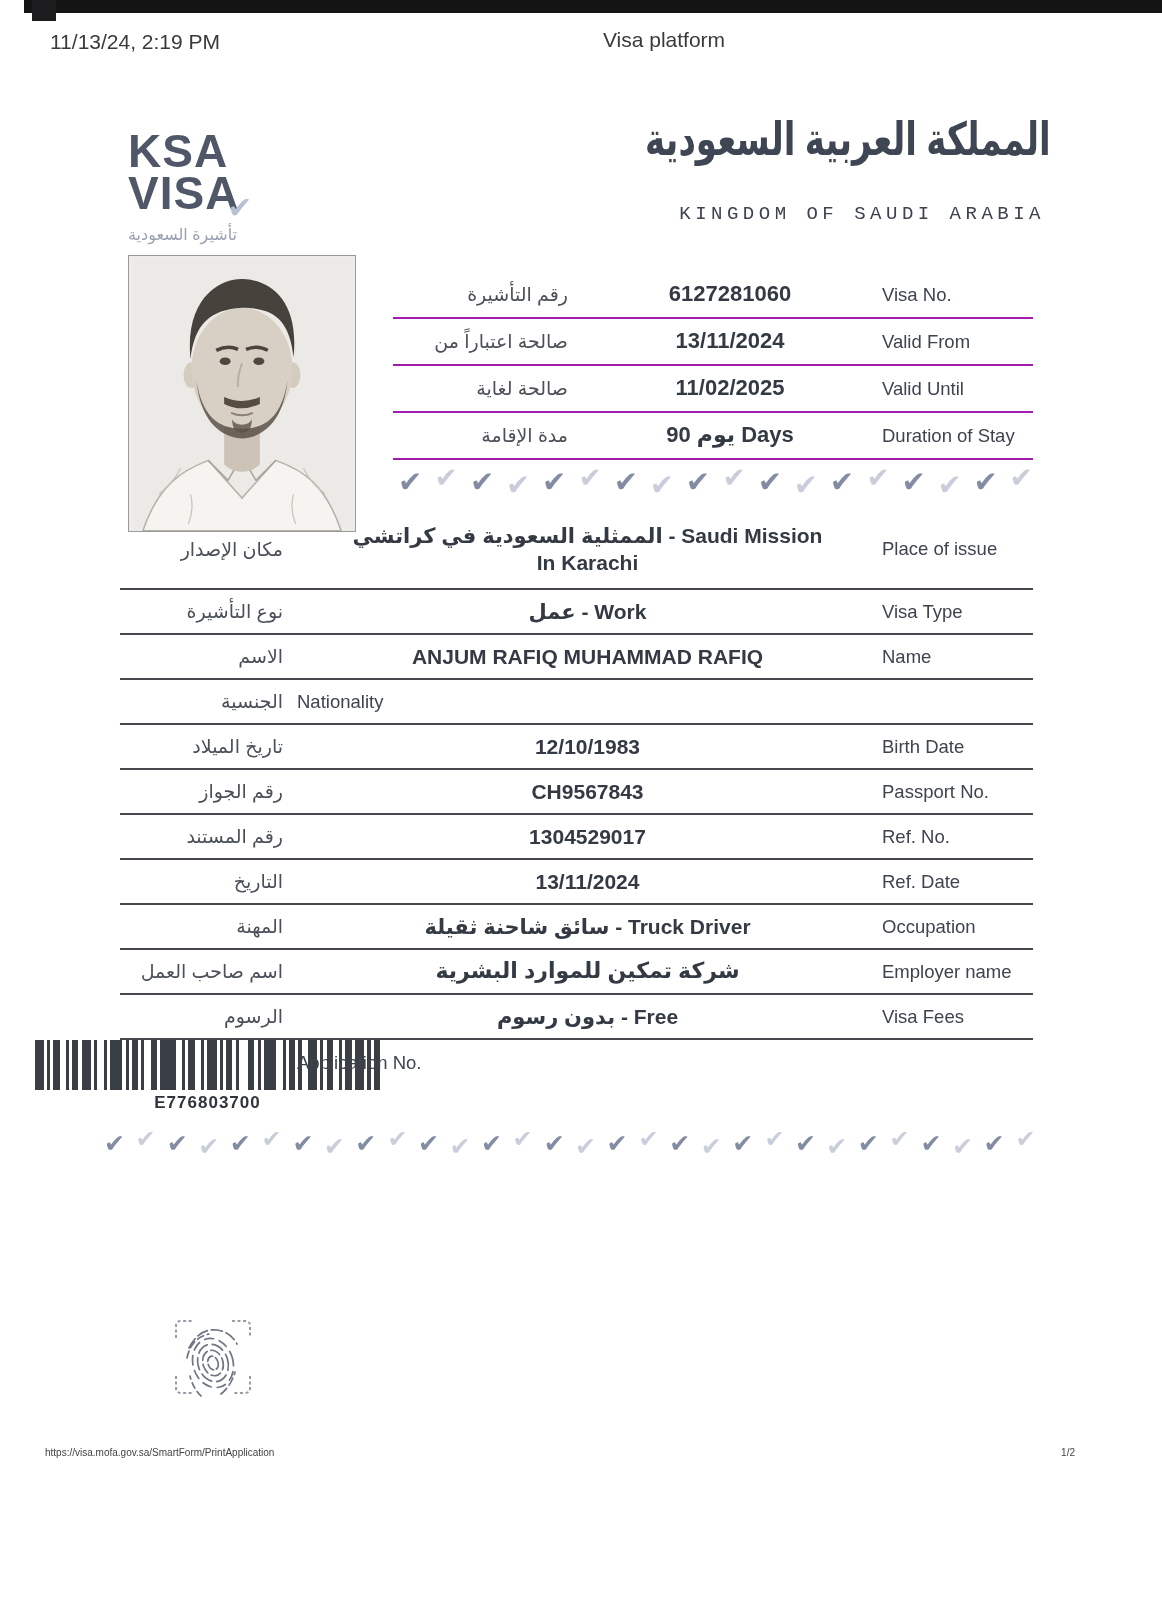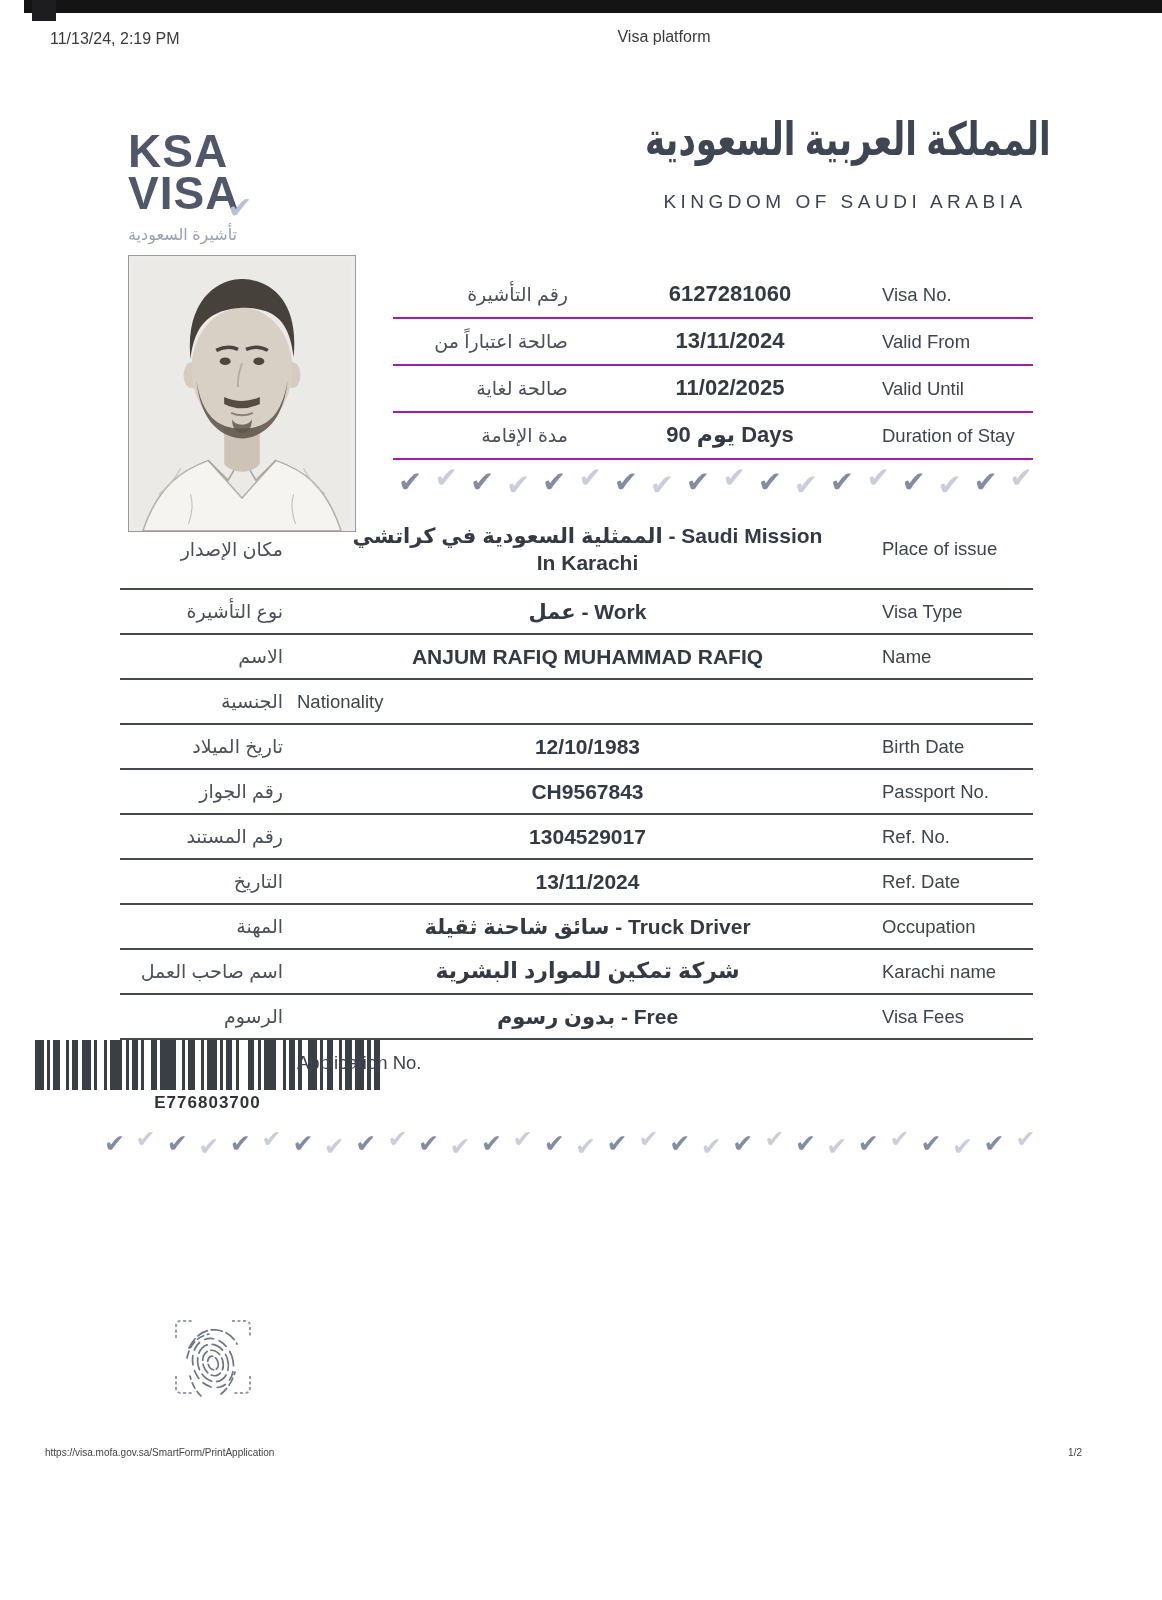"11/13/24, 2:19 PM" .print-header { font-size: 16px -> 21px }
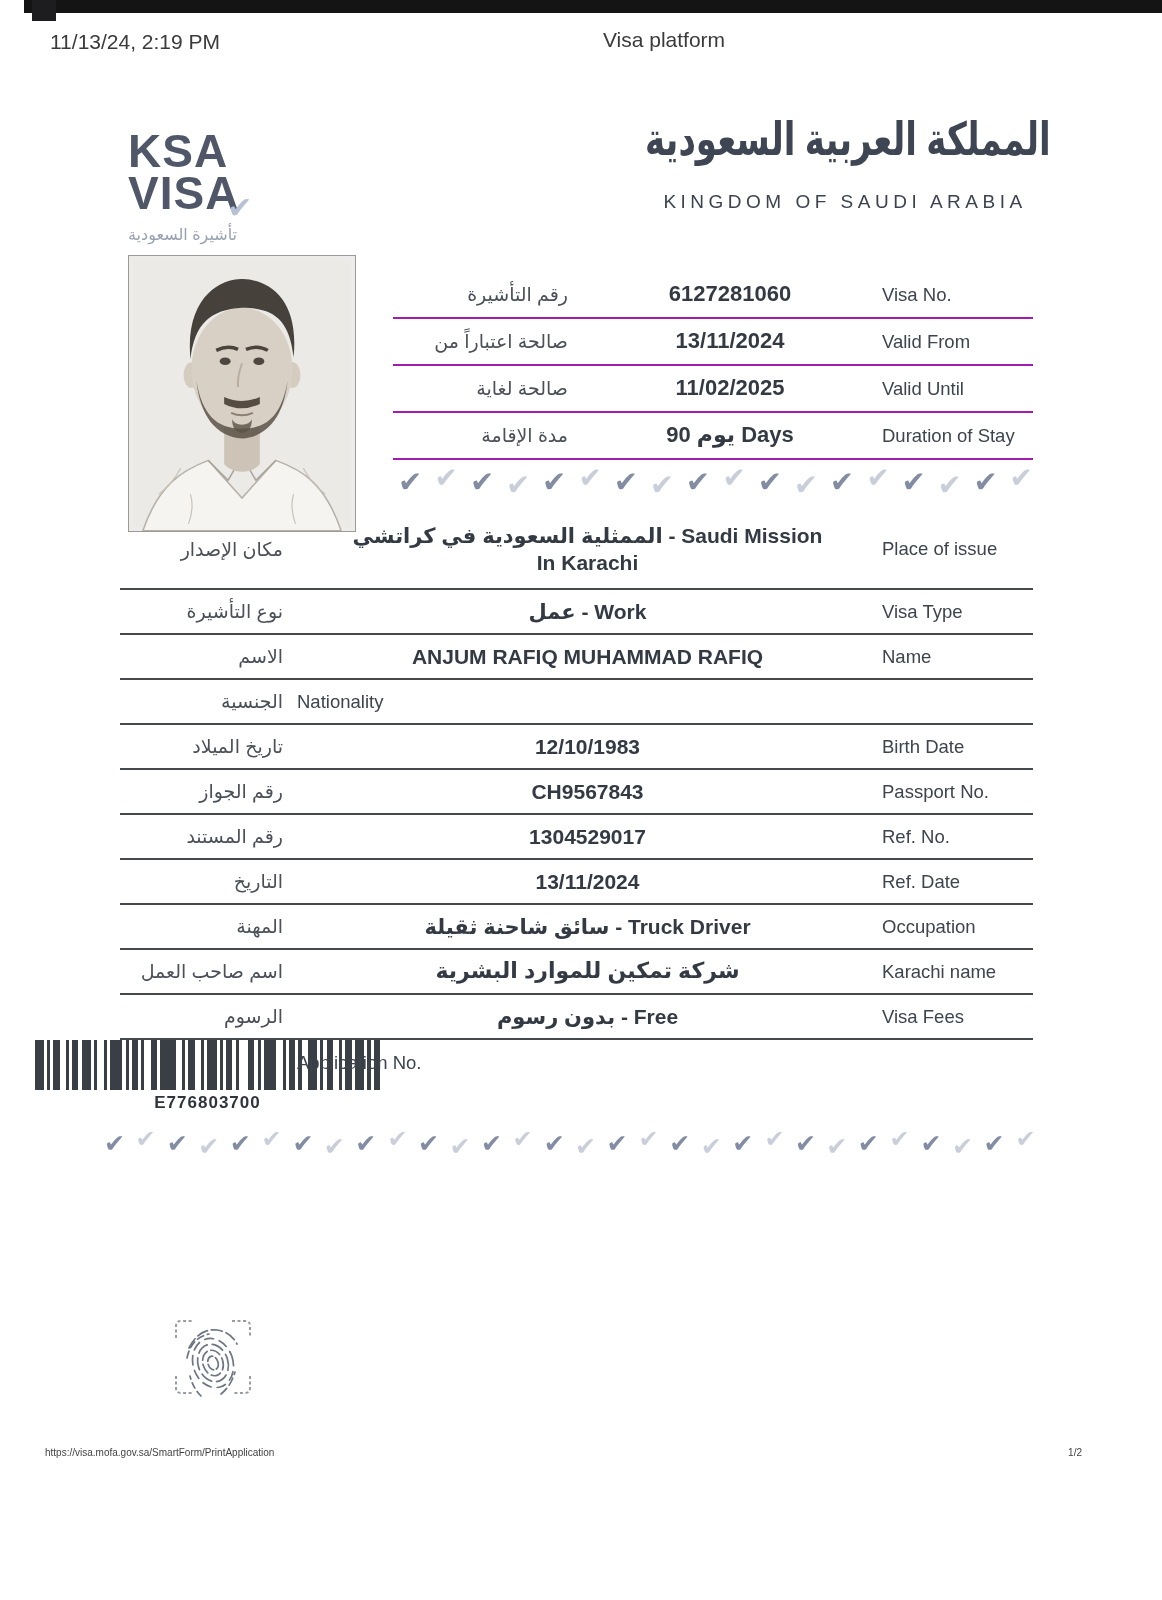"KINGDOM OF SAUDI ARABIA" .emblem .kingdom { font-family: Liberation Sans, sans-serif -> Liberation Mono, monospace; margin-top: 8px -> 20px; text-align: none -> right }
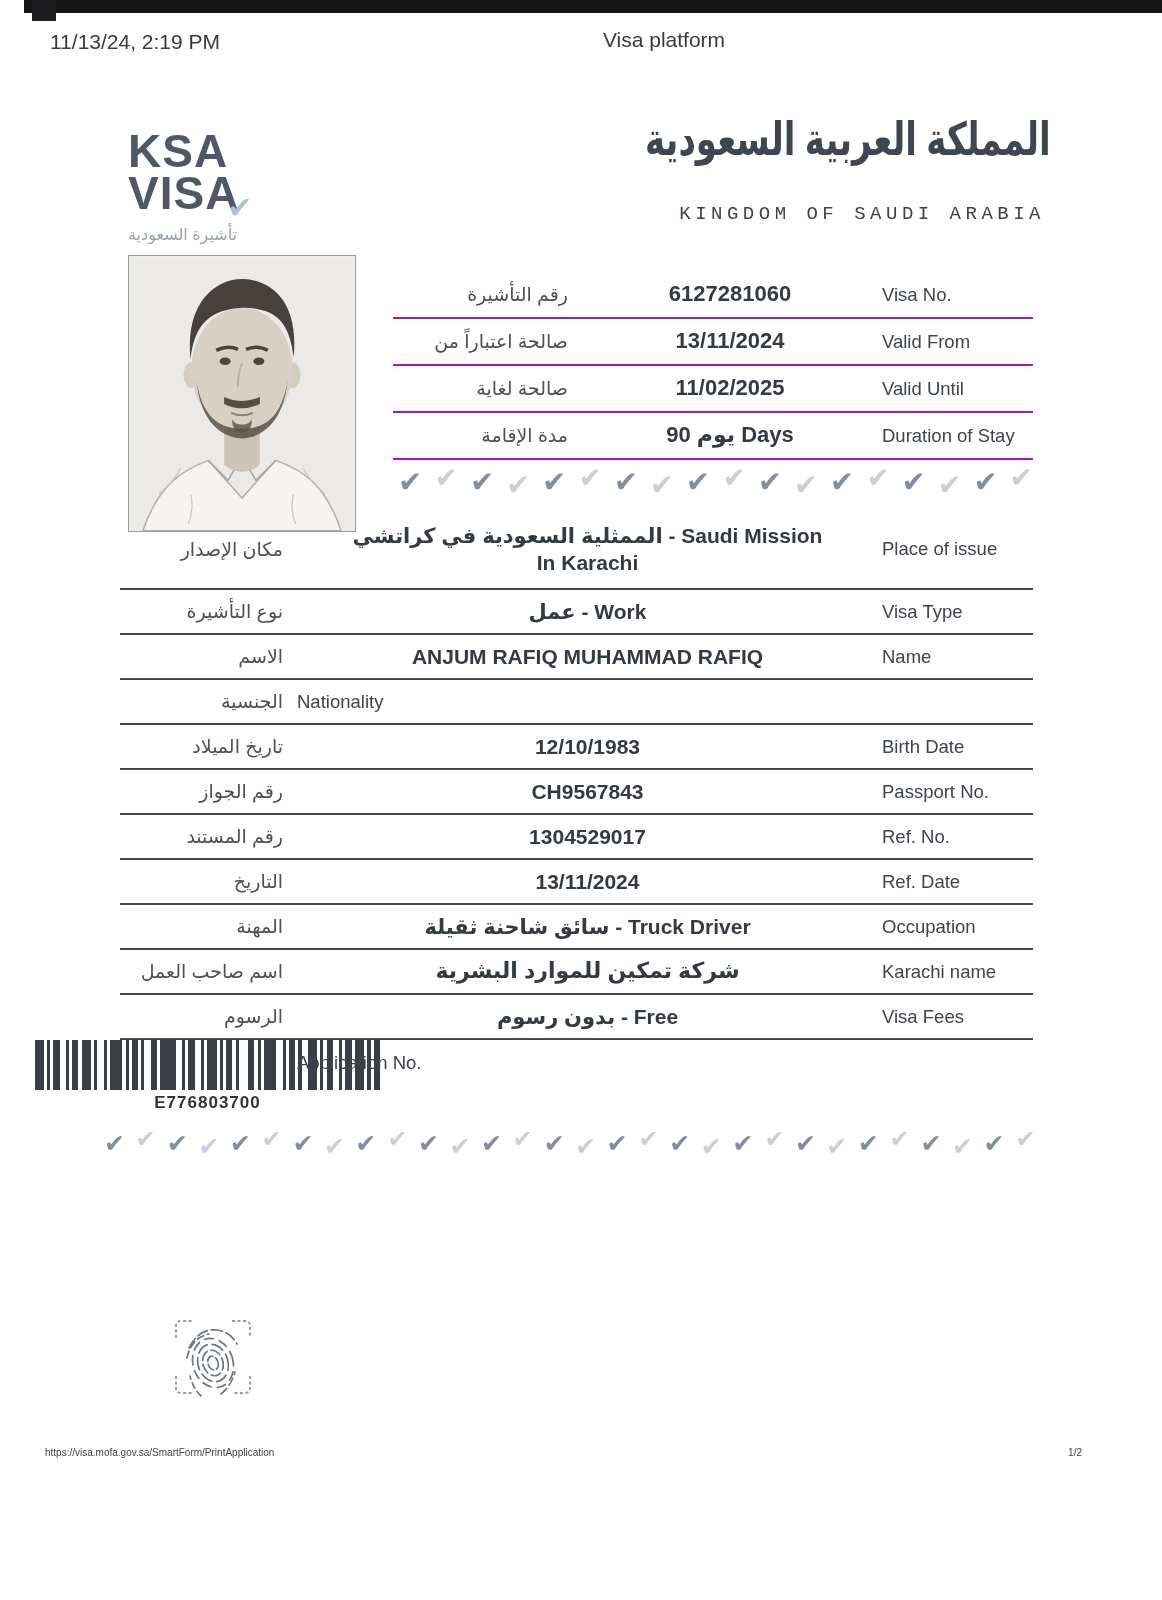"Karachi name" div.lab-en { text: Karachi -> Employer }
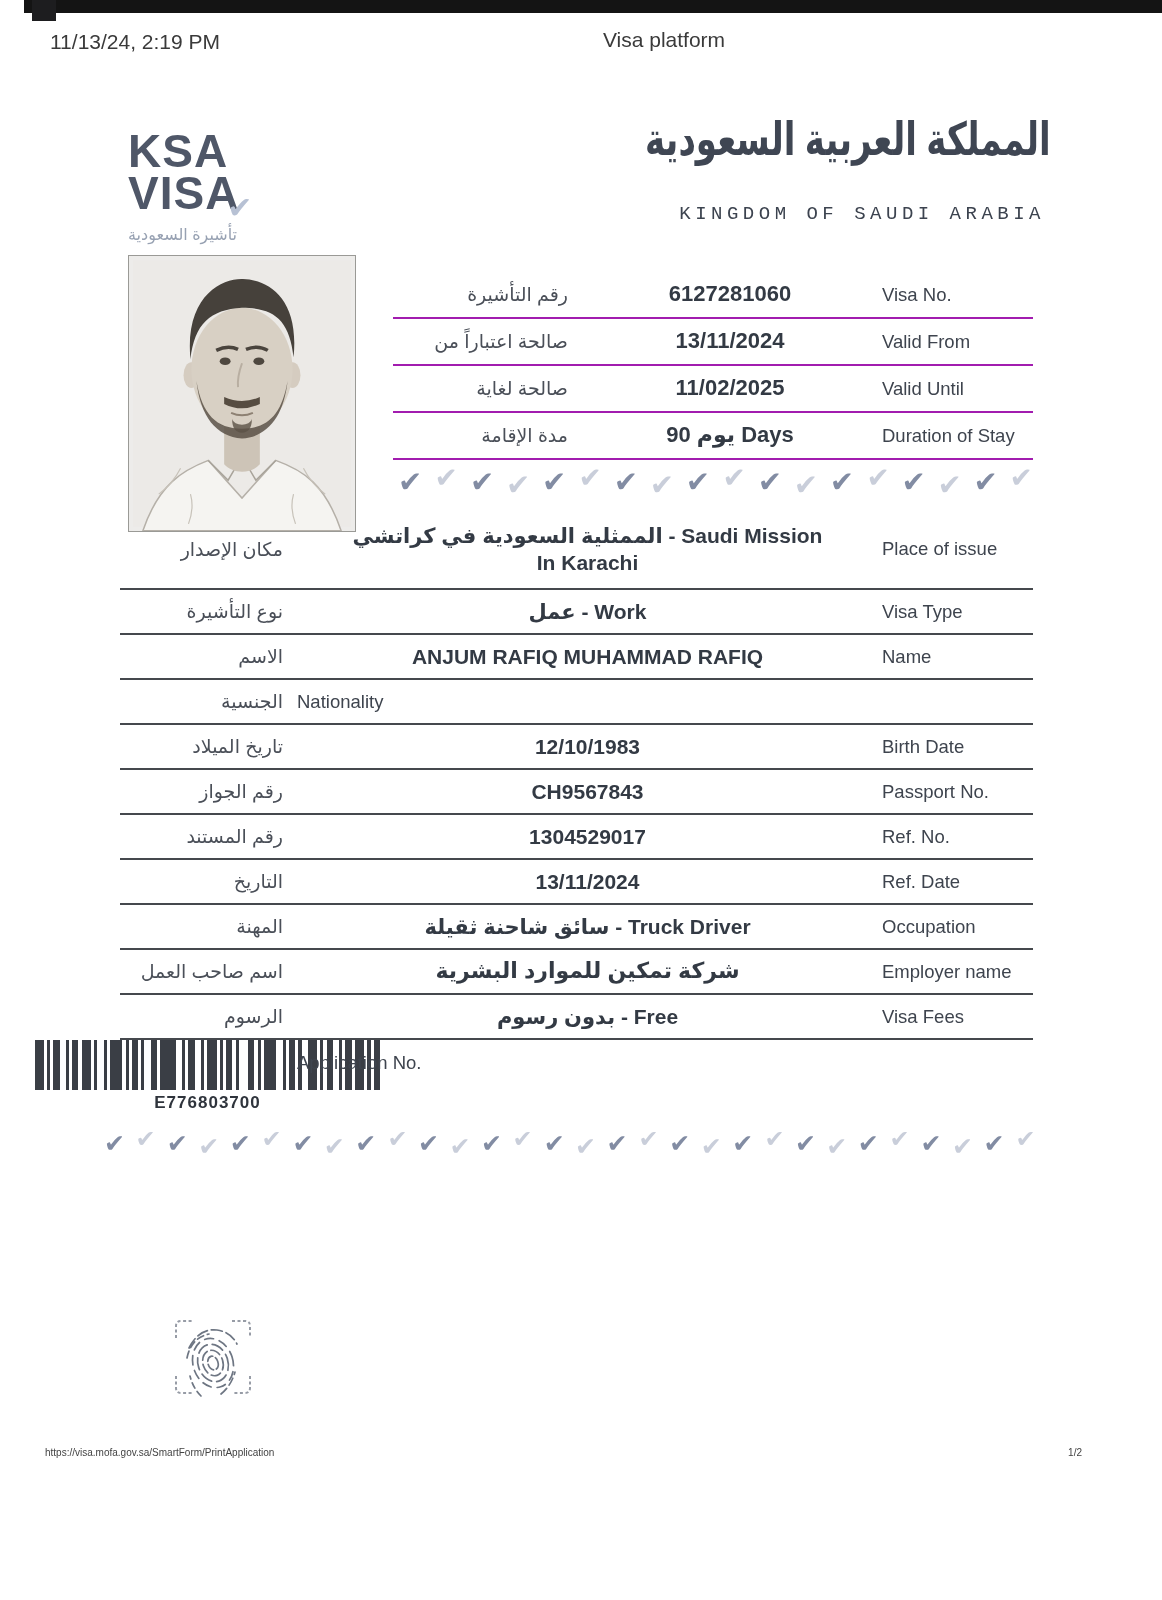"1/2" .print-footer .pg { right: 80px -> 87px }
